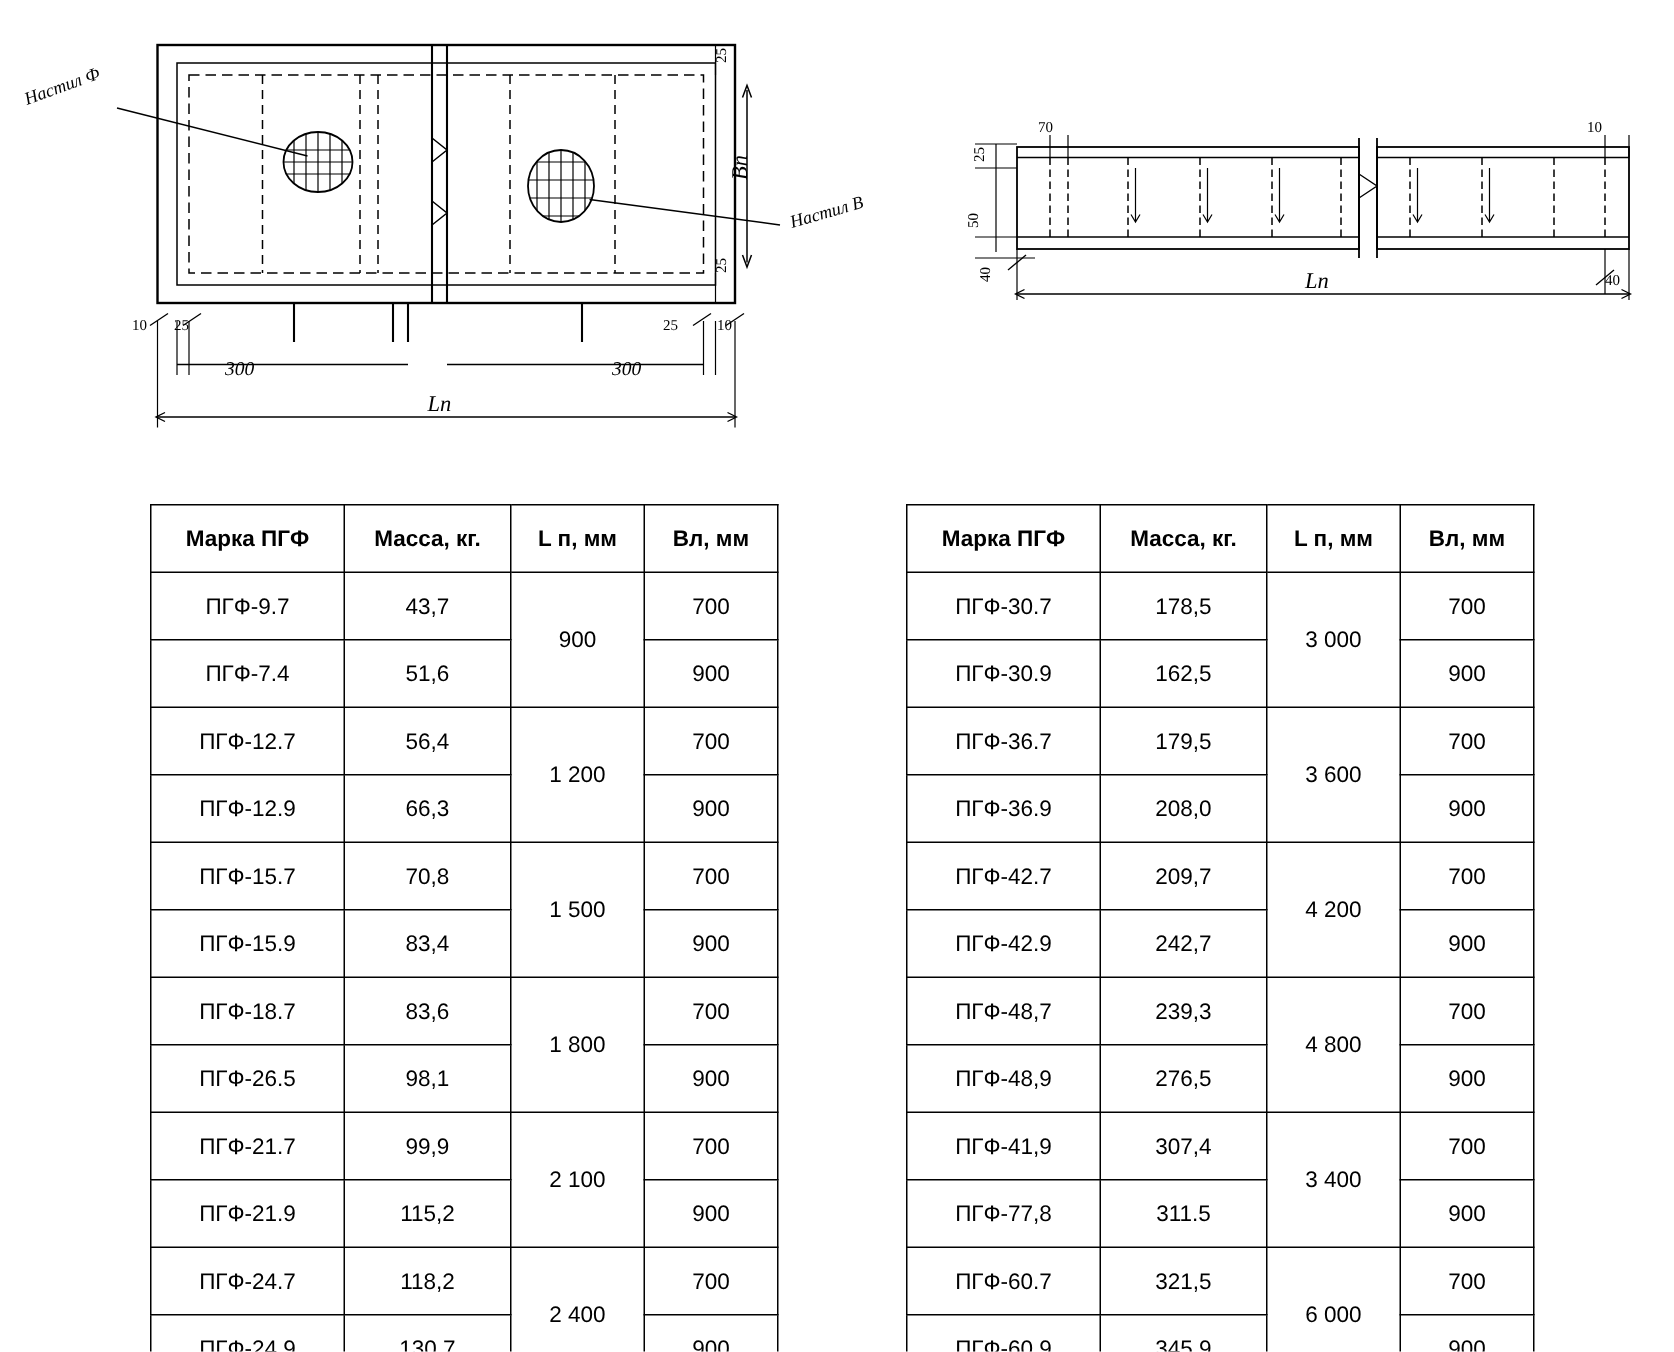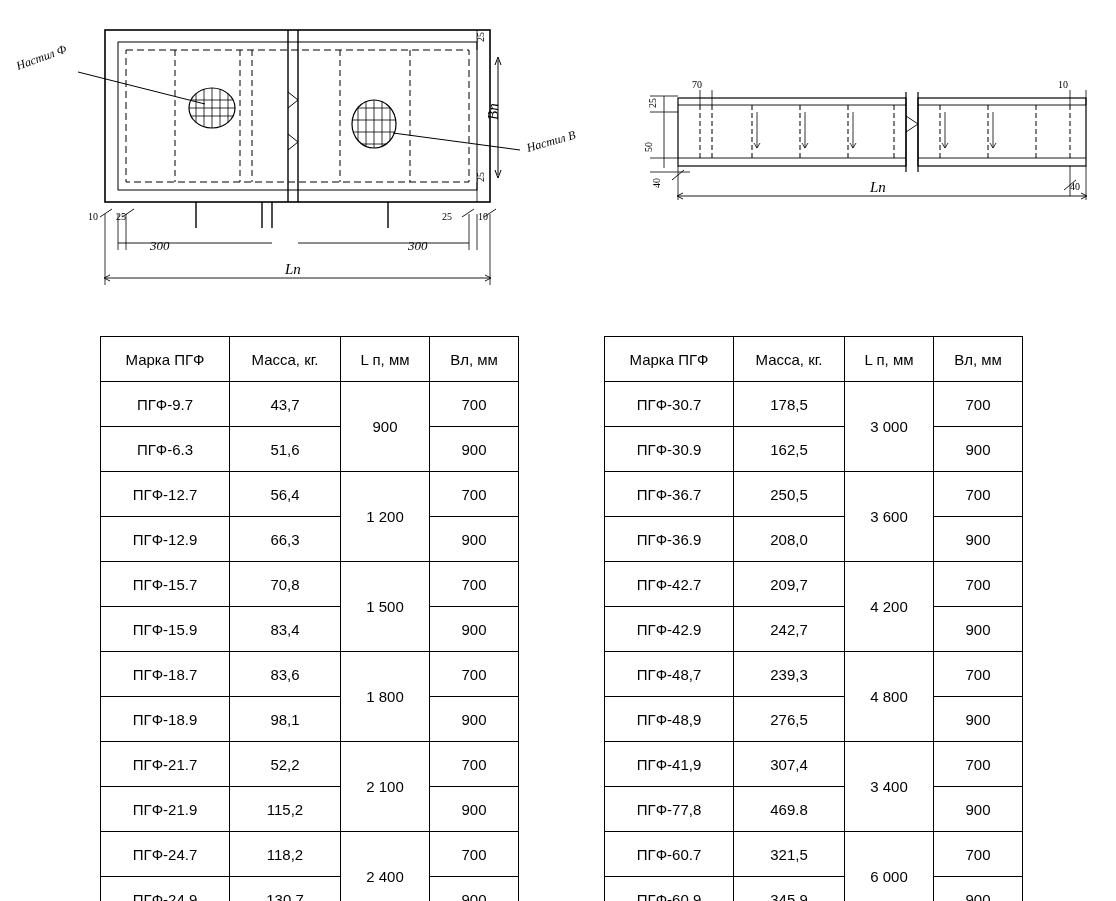"Марка ПГФ" table.spec th { font-weight: normal -> bold }
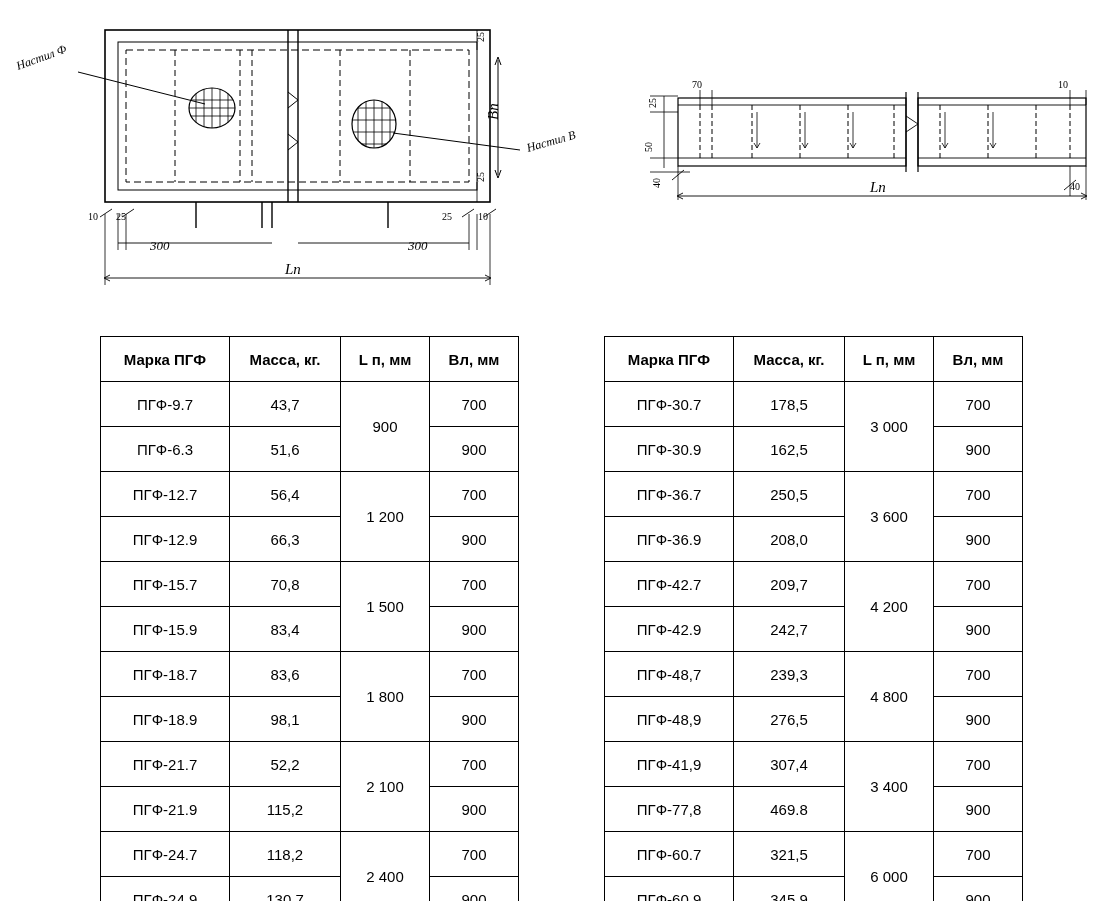"ПГФ-6.3" td.c-mark { text: ПГФ-6.3 -> ПГФ-7.4 }
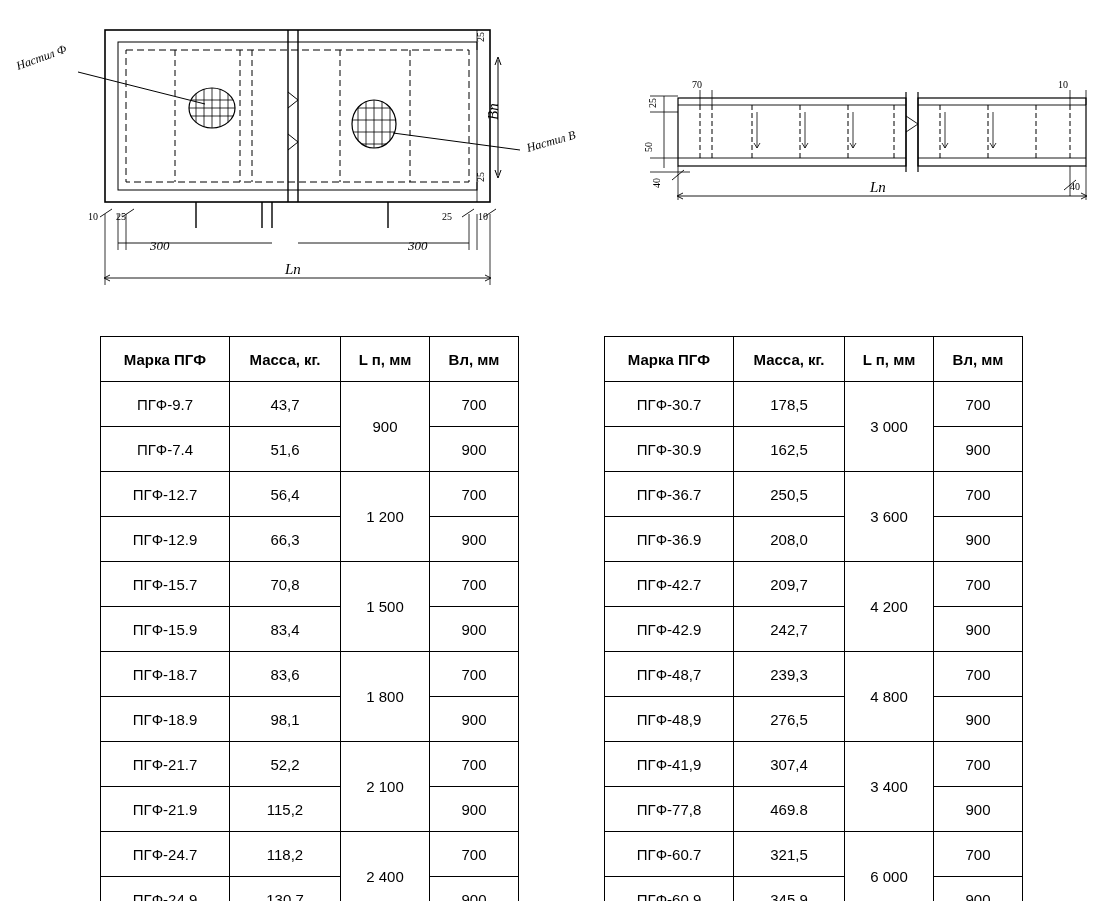"250,5" td.c-mass { text: 250,5 -> 179,5 }
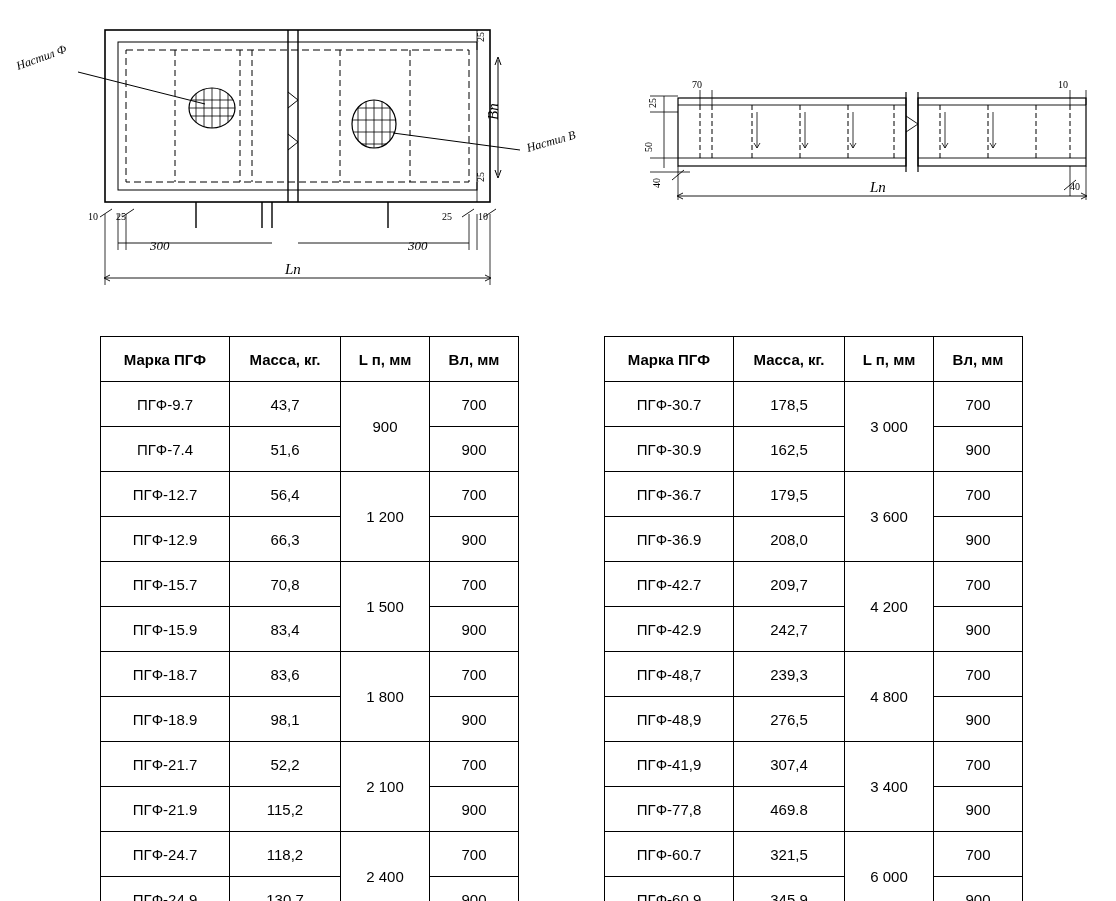"ПГФ-18.9" td.c-mark { text: ПГФ-18.9 -> ПГФ-26.5 }
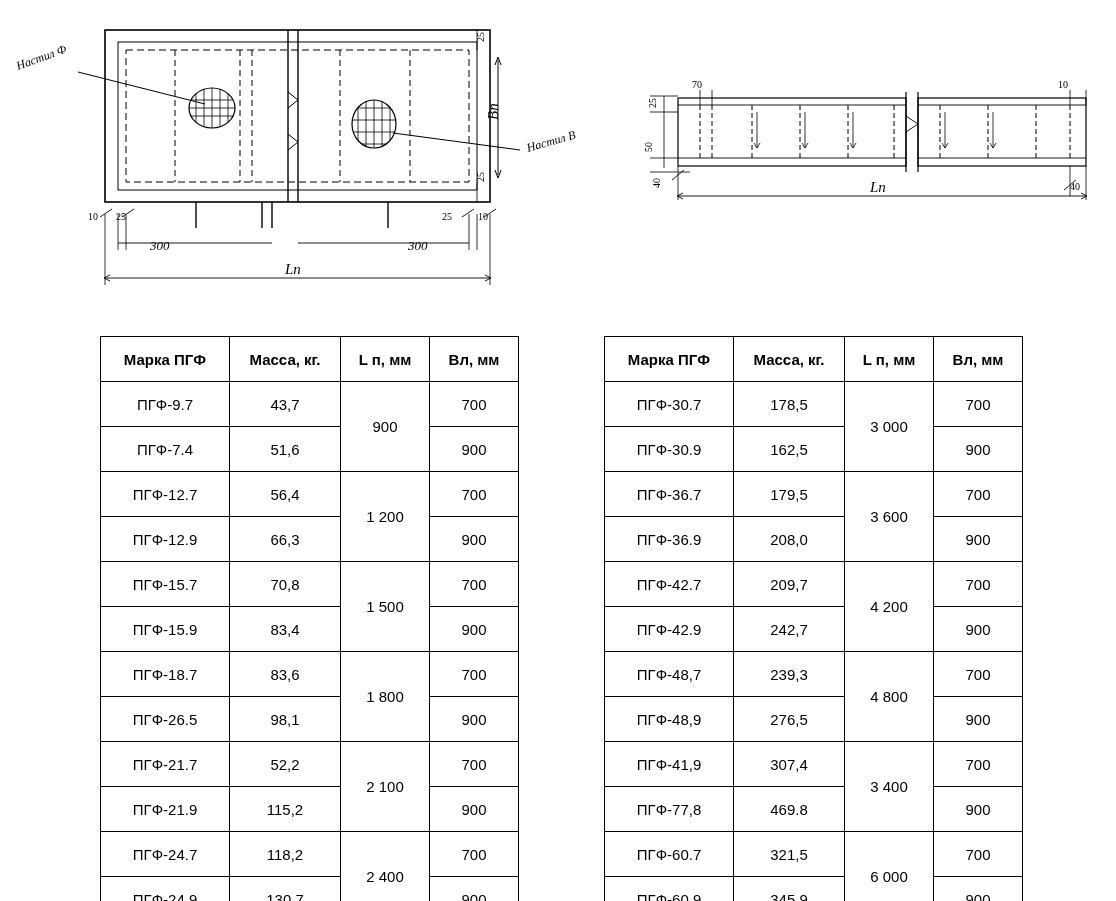"52,2" td.c-mass { text: 52,2 -> 99,9 }
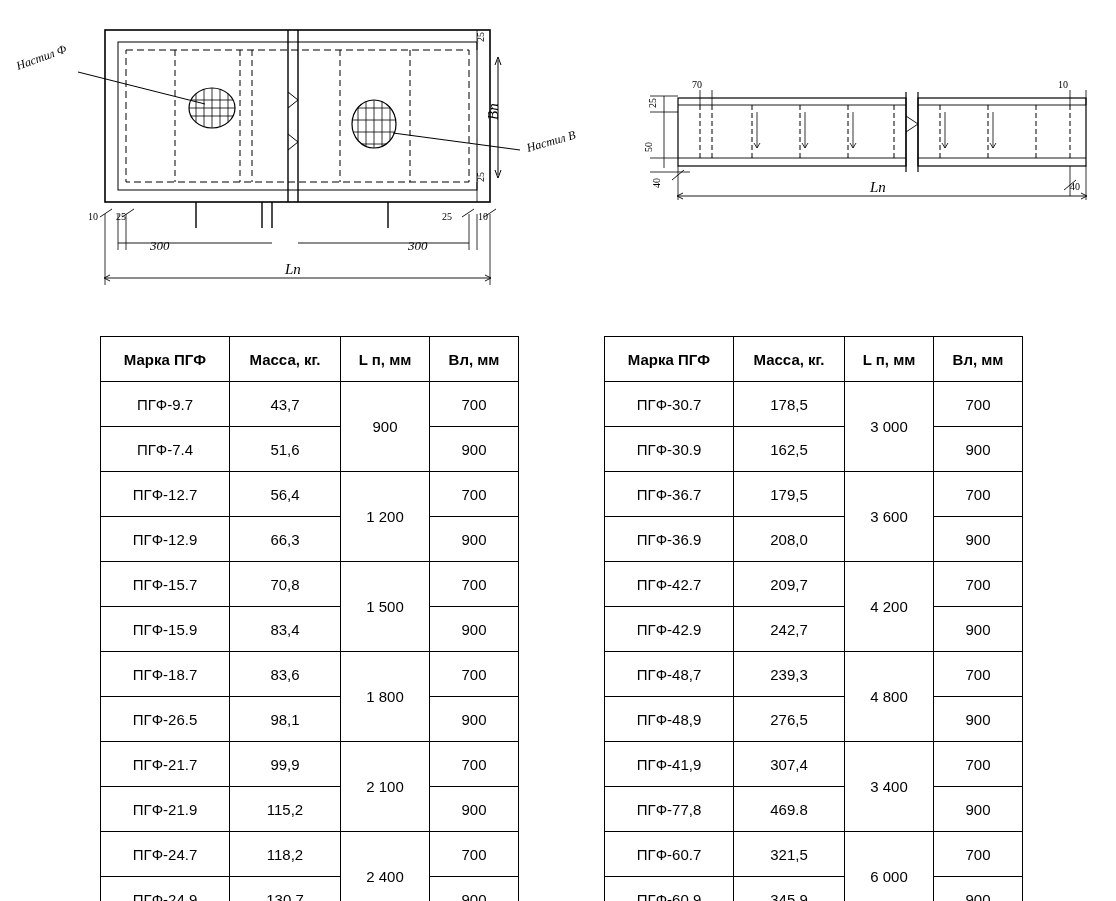"469.8" td.c-mass { text: 469.8 -> 311.5 }
